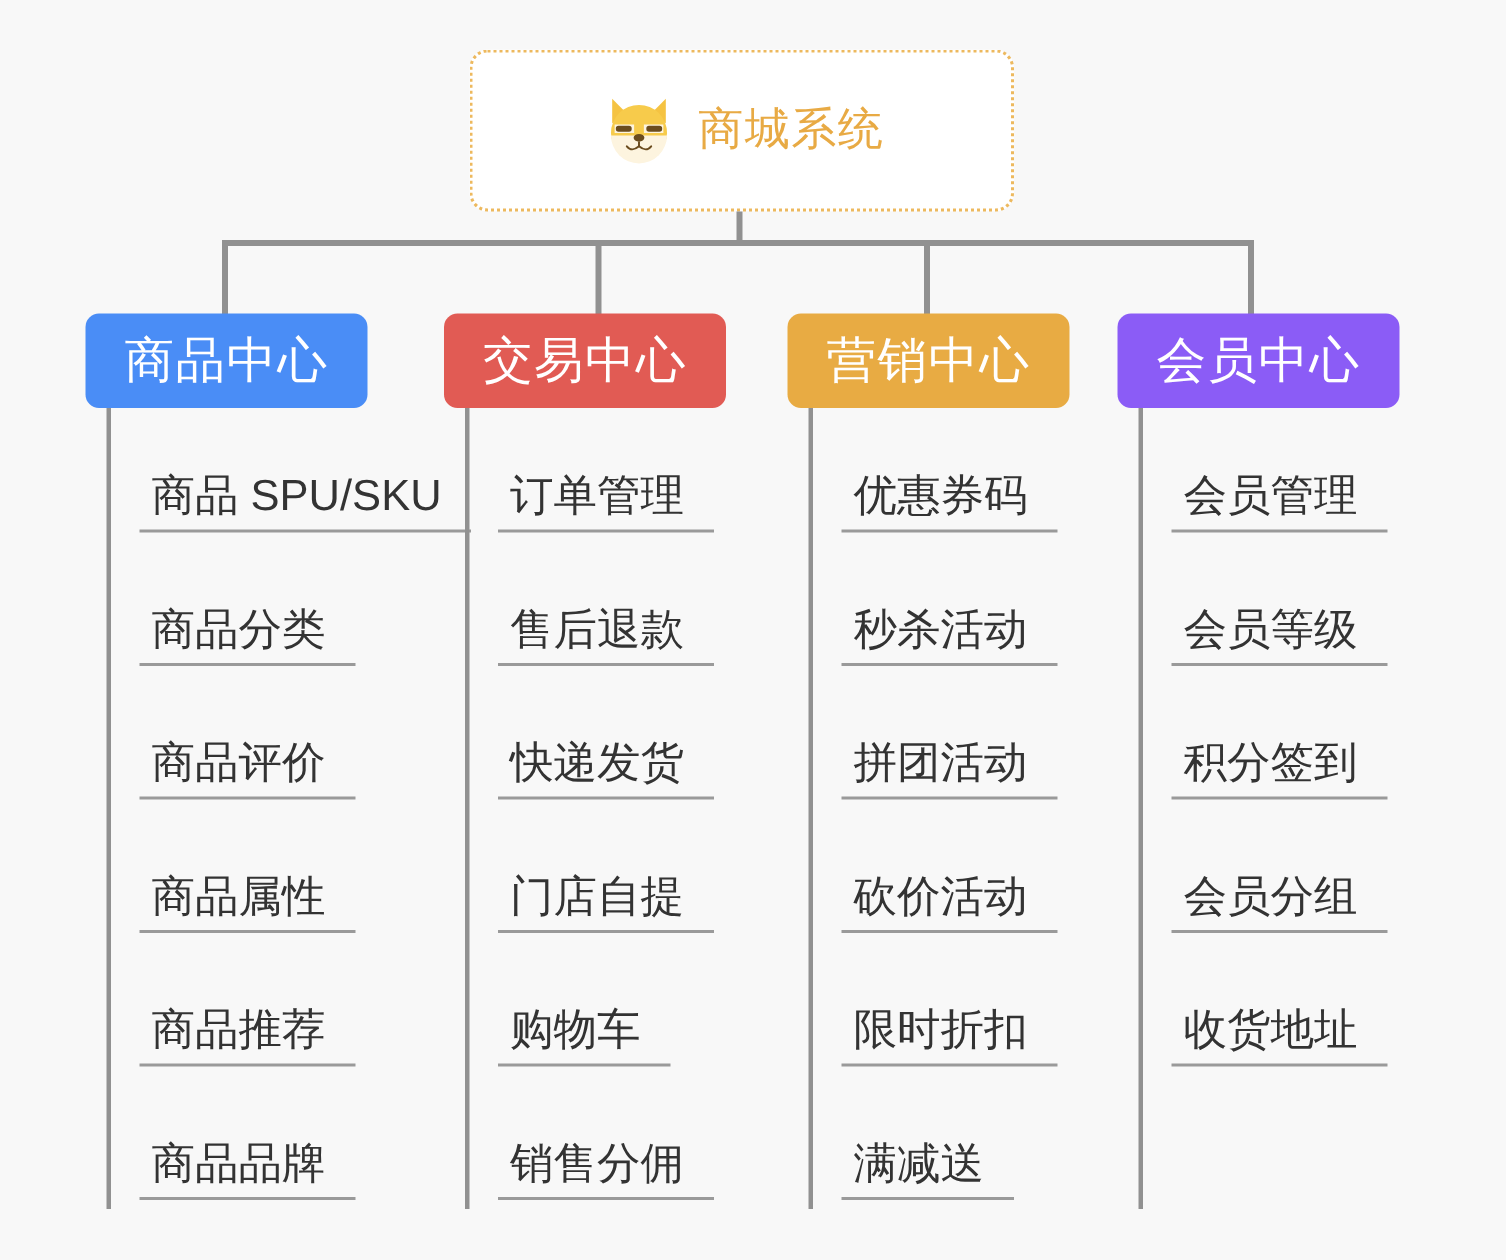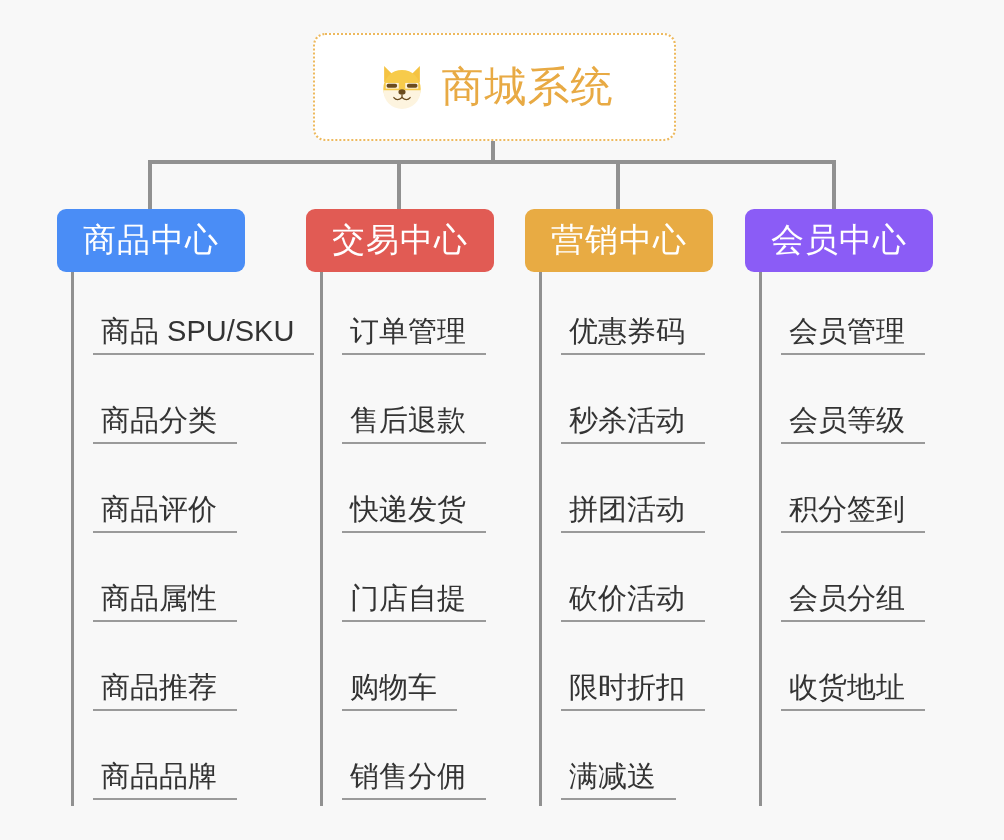"商城系统" .root-title { font-size: 42px -> 30px }
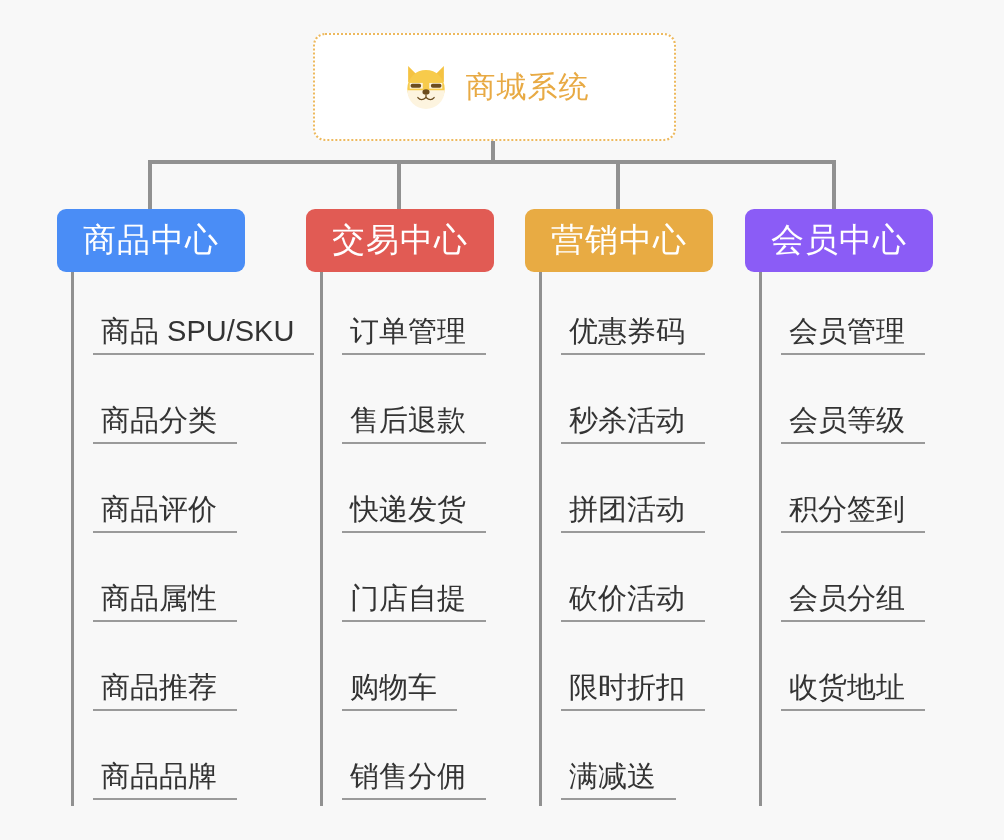"交易中心" div.branch { left: 306px -> 296px }
